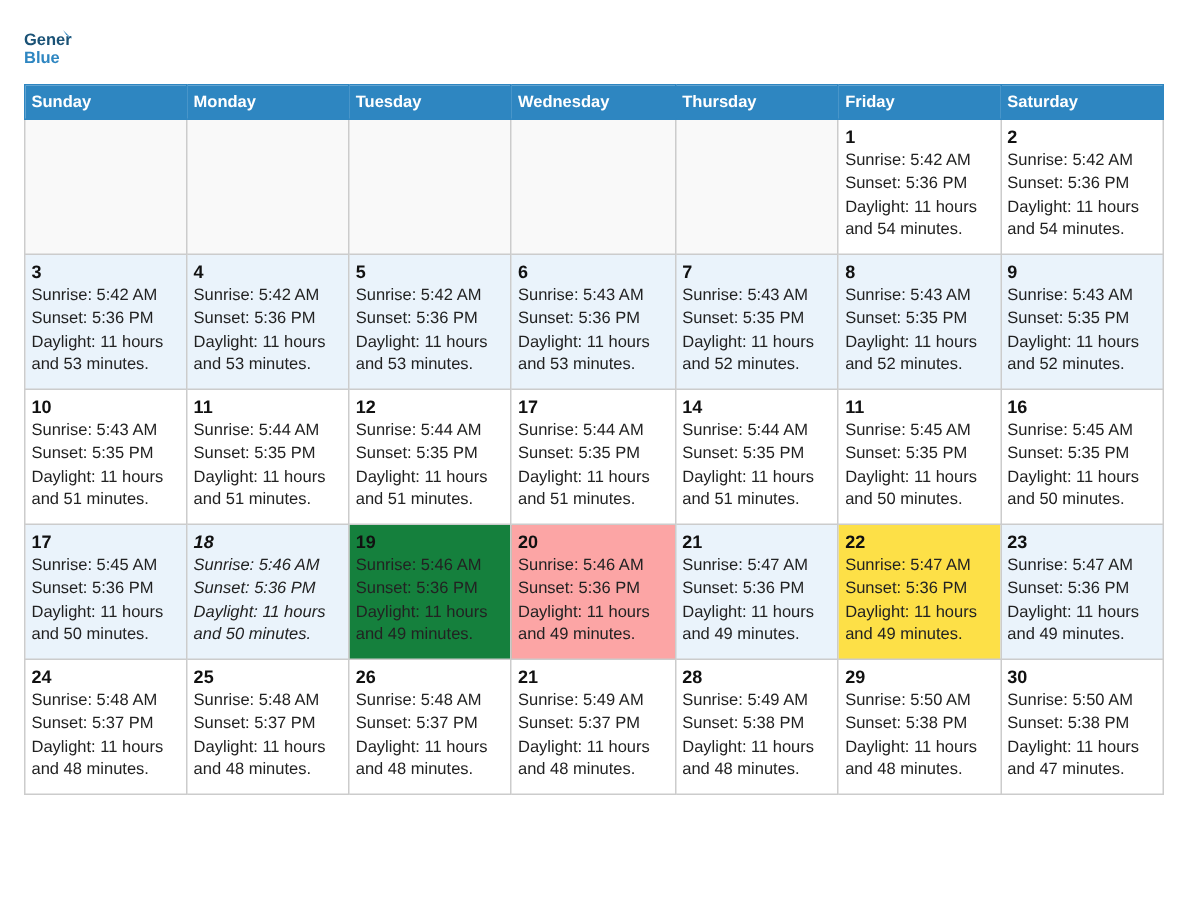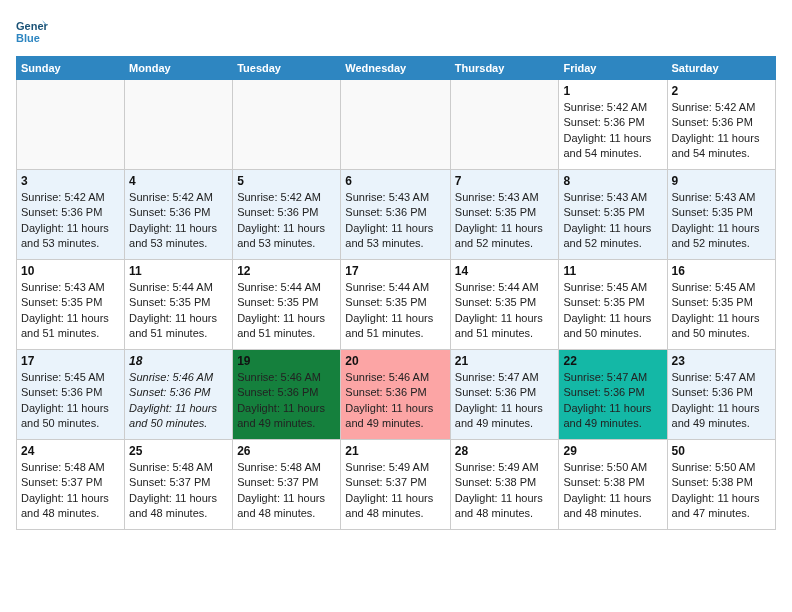"22" td { background: #14b8a6 -> #fde047 }
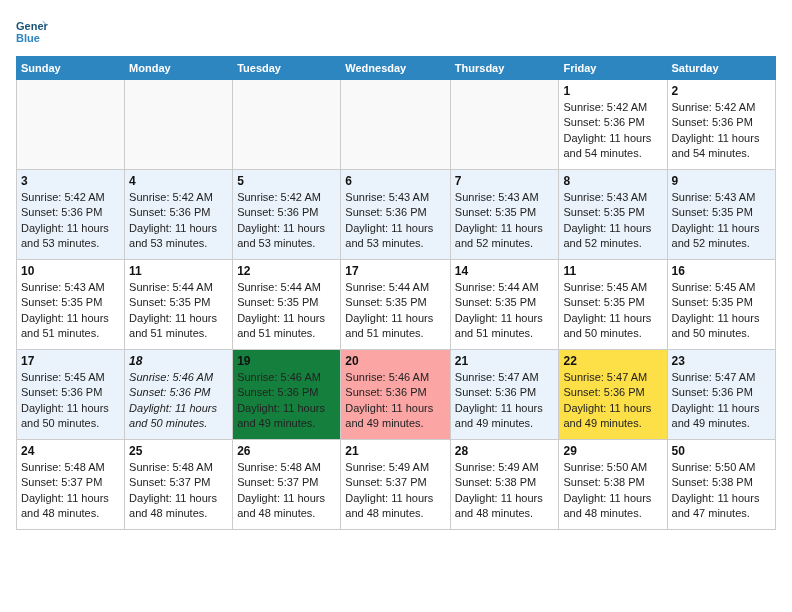"50" div.day-num { text: 50 -> 30 }
